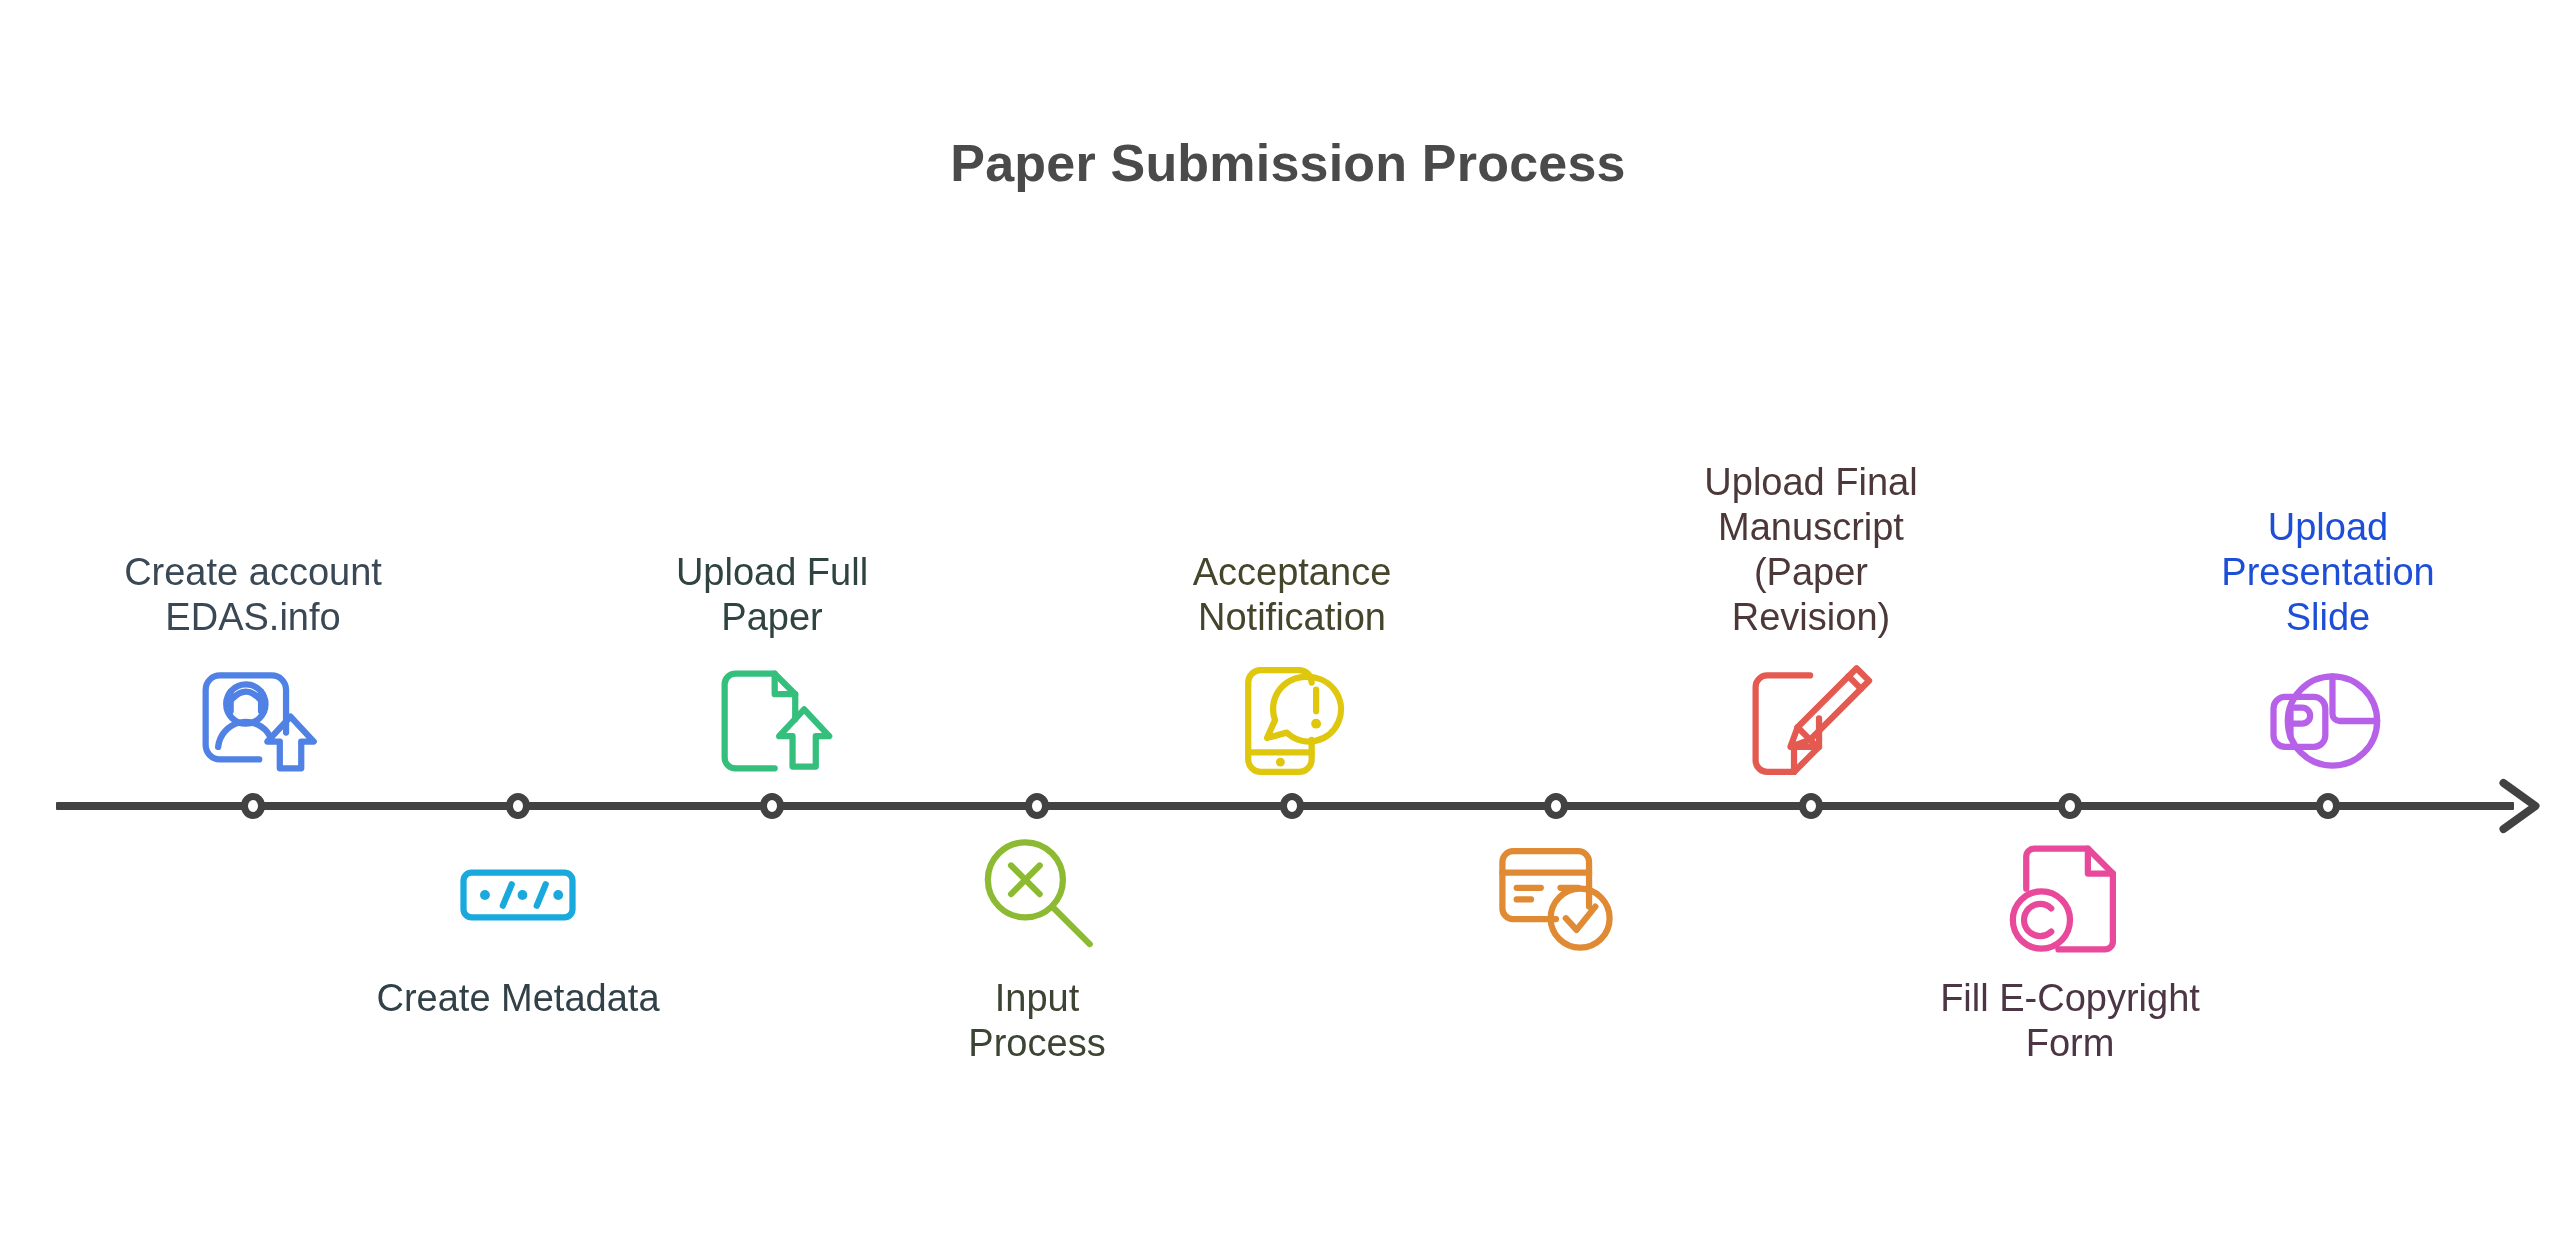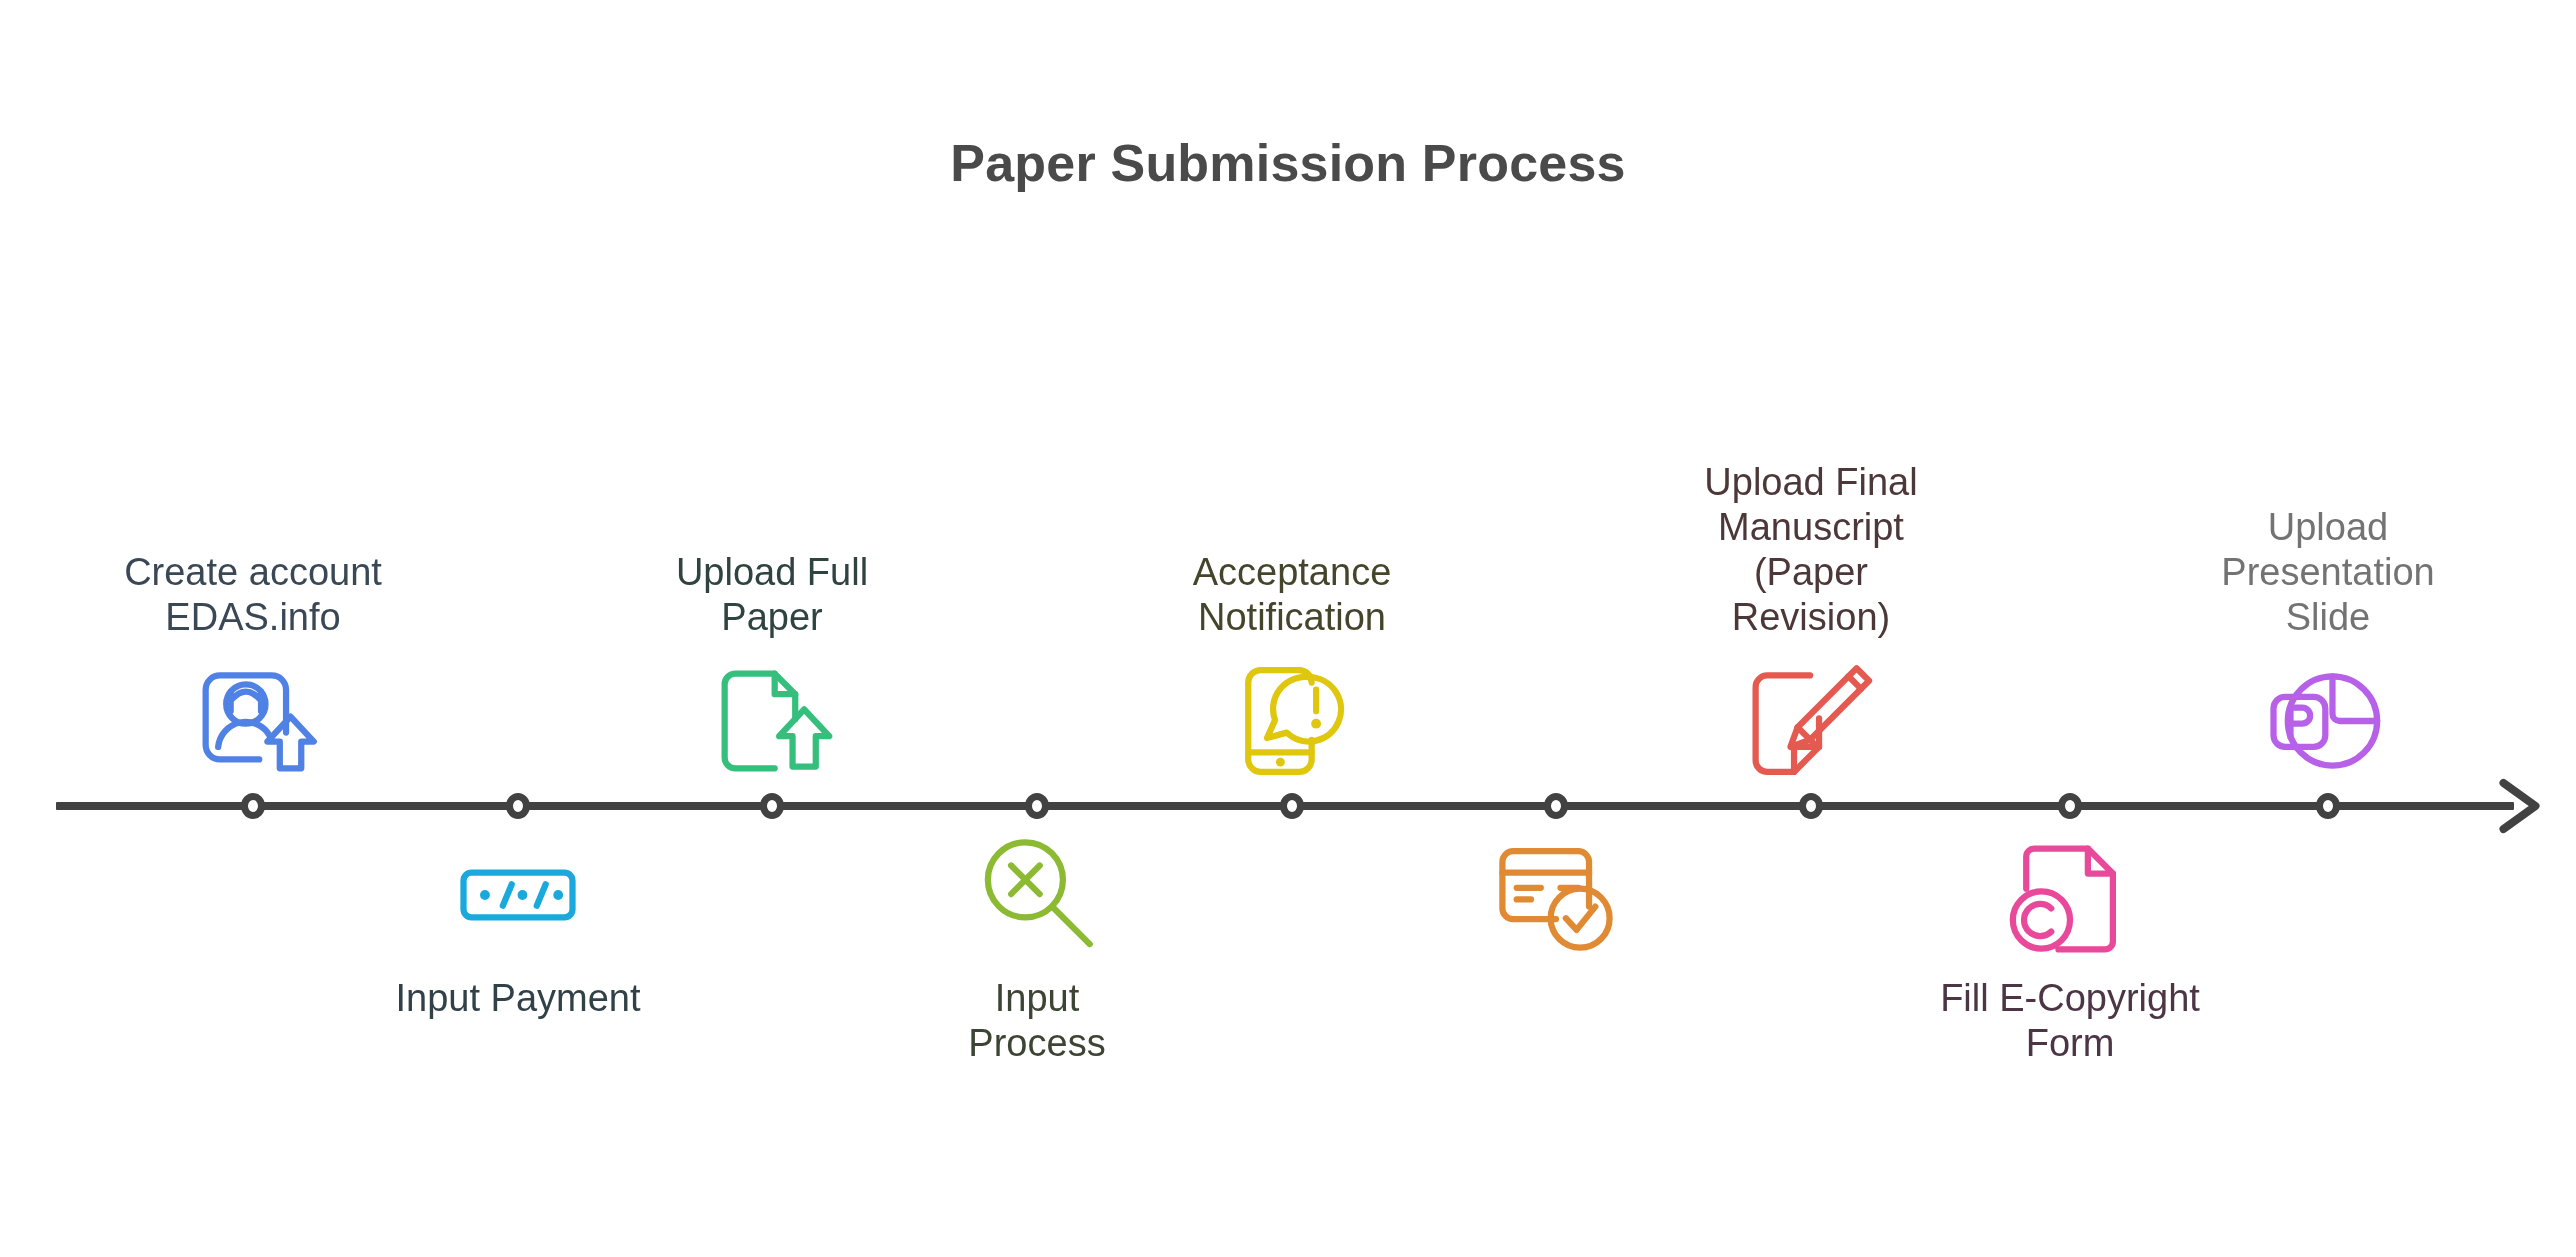"Upload" div.step-label { color: #737373 -> #1d4ed8 }
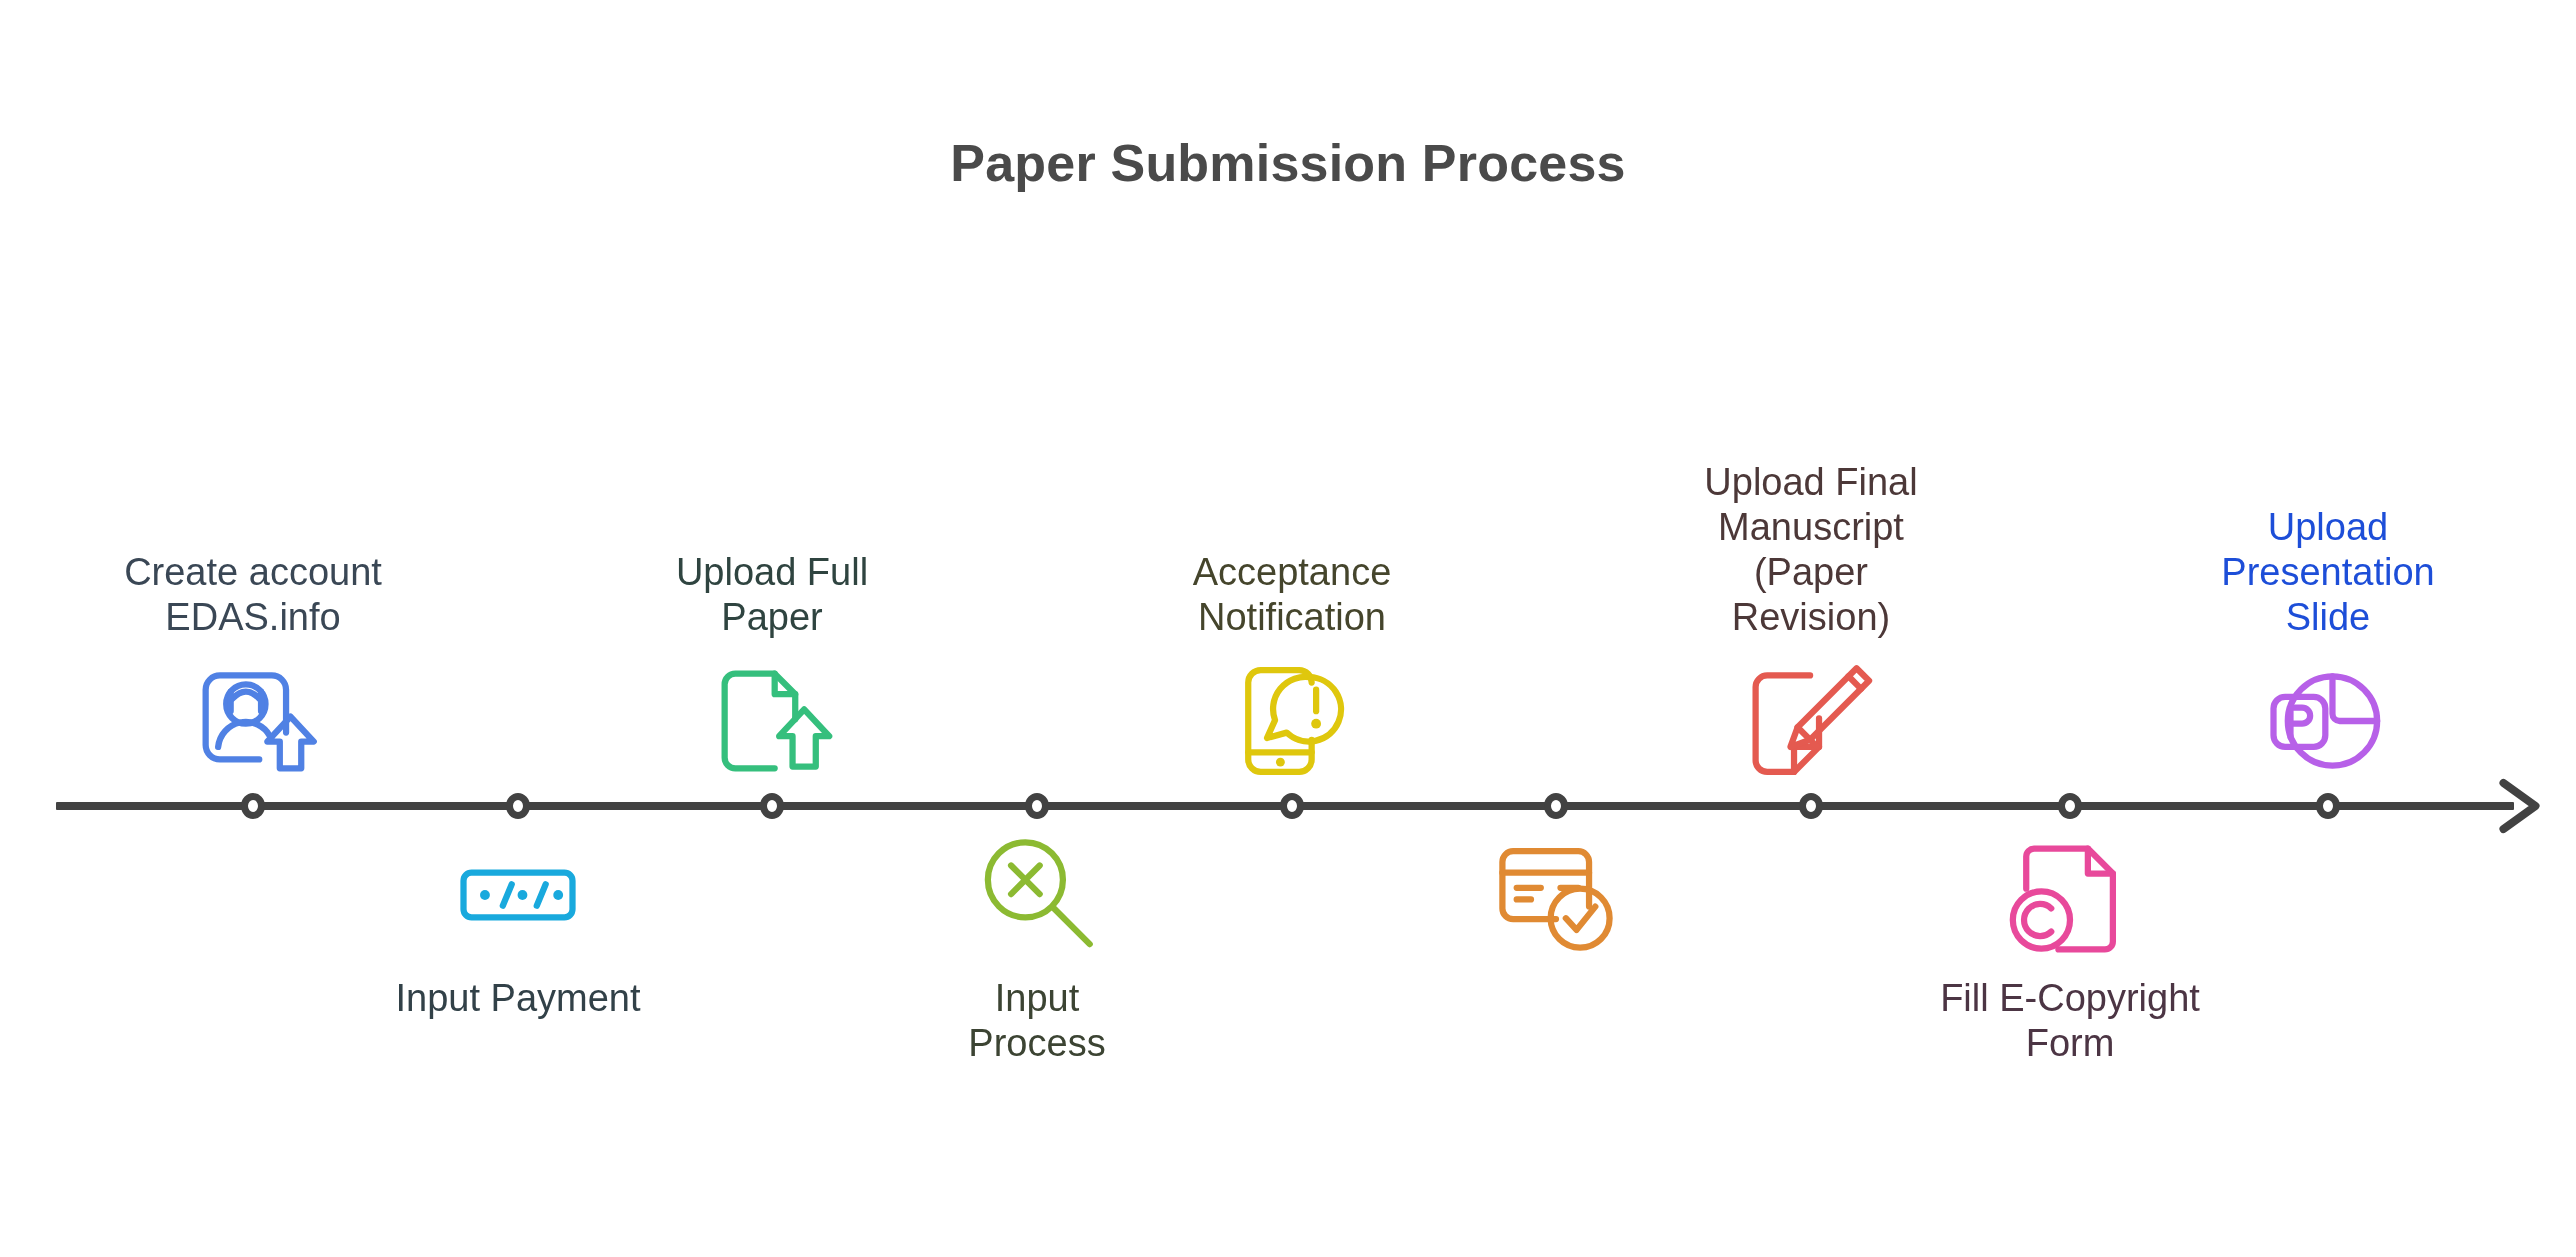"Input Payment" div.step-label { text: Input Payment -> Create Metadata }
